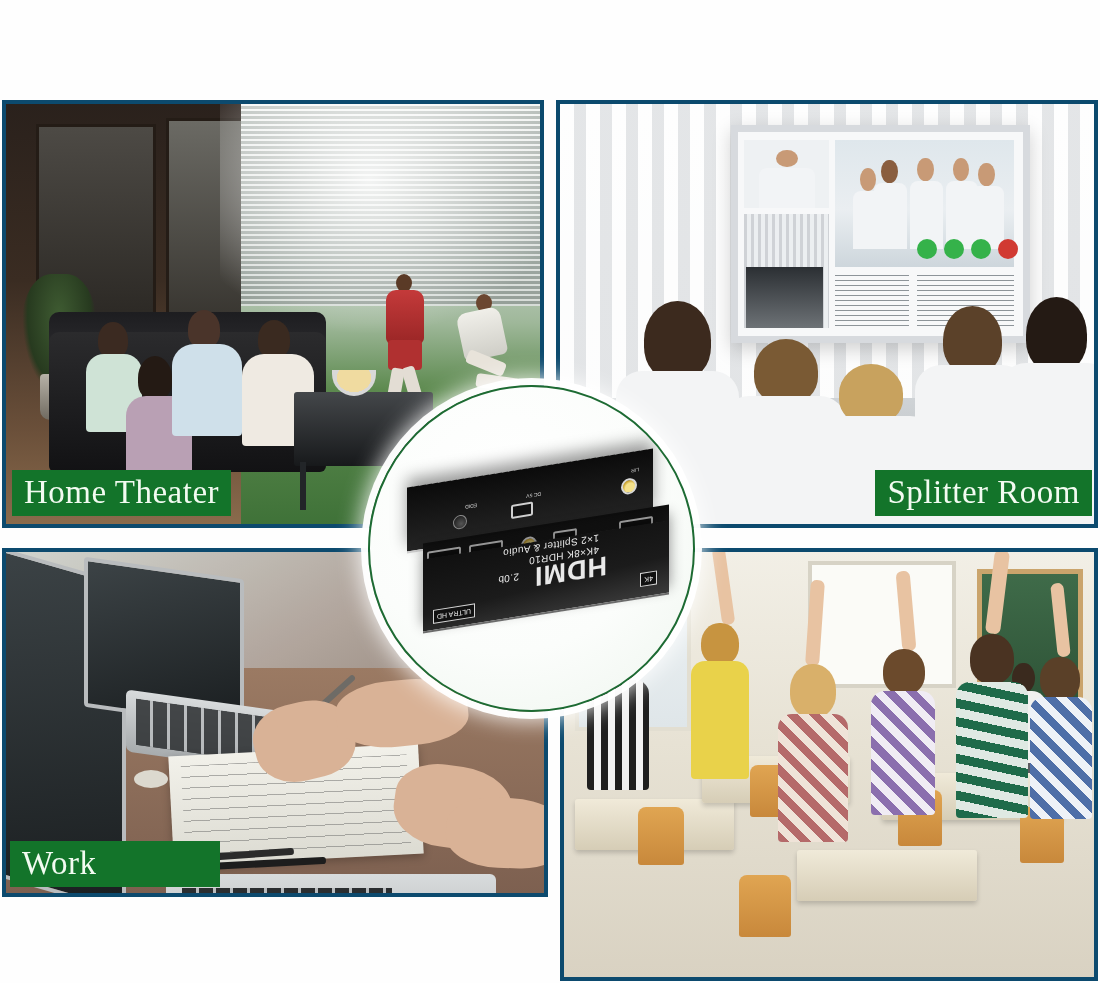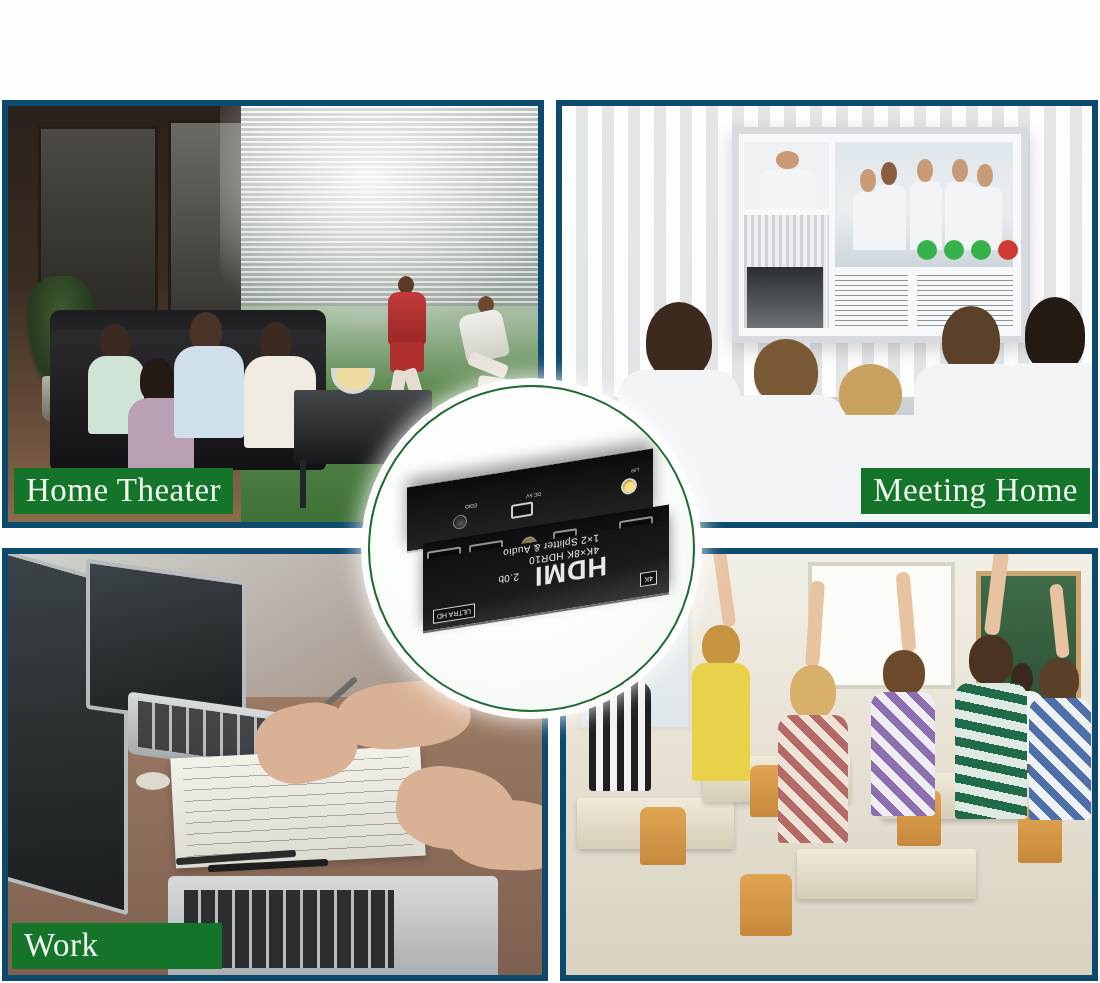"Home Theater" .panel { border: 6px solid #0c4a6e -> 4px solid #0c4a6e }
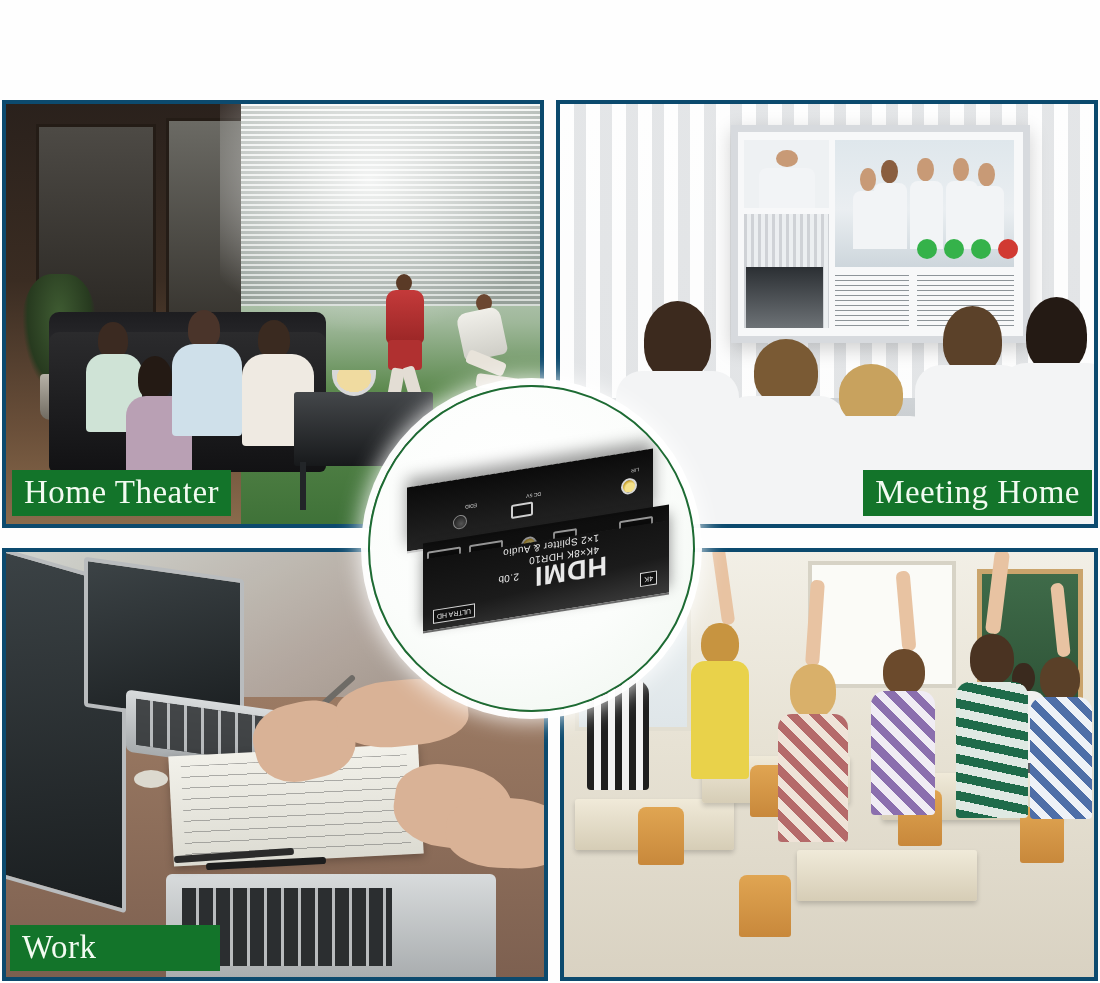"Meeting Home" div.badge { text: Meeting Home -> Splitter Room }
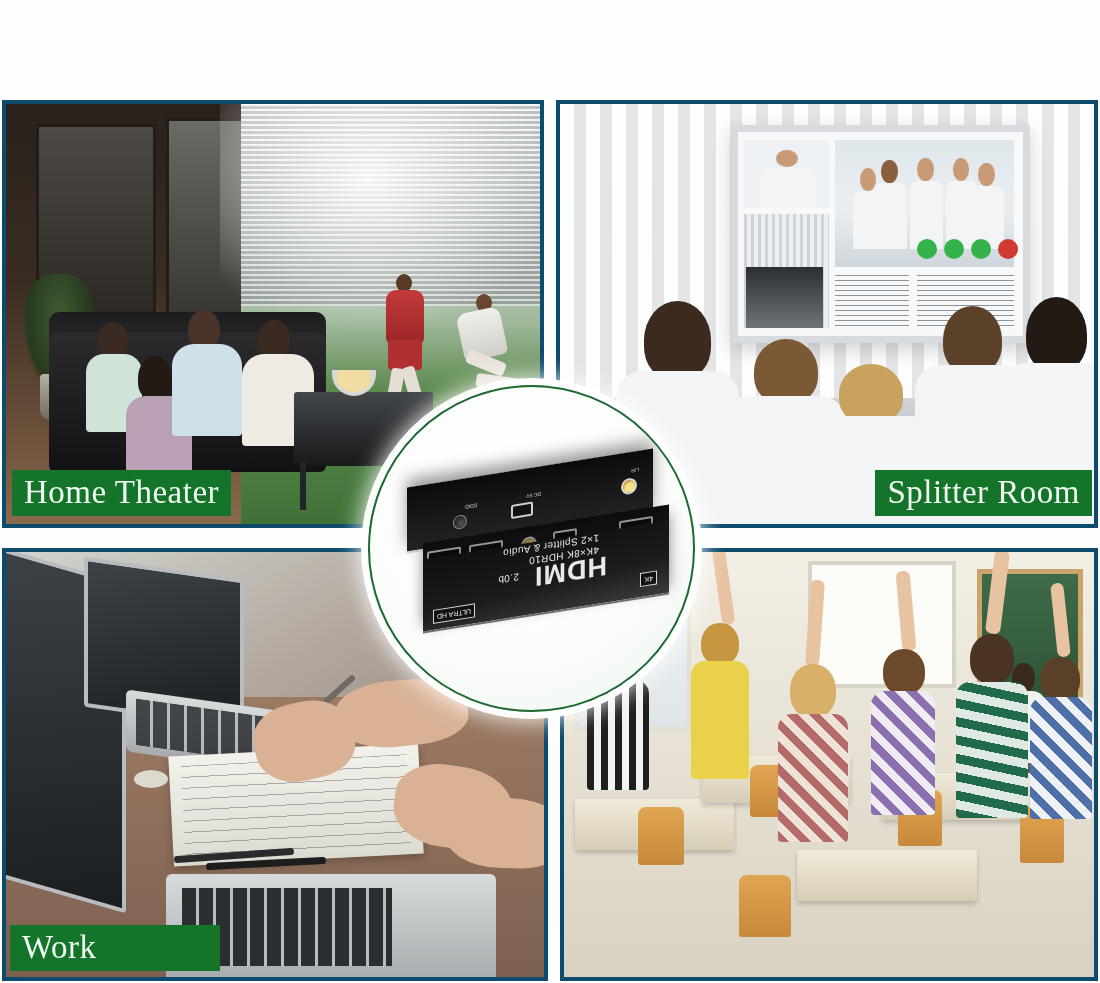"Work" #panel-work { height: 433px -> 349px }
